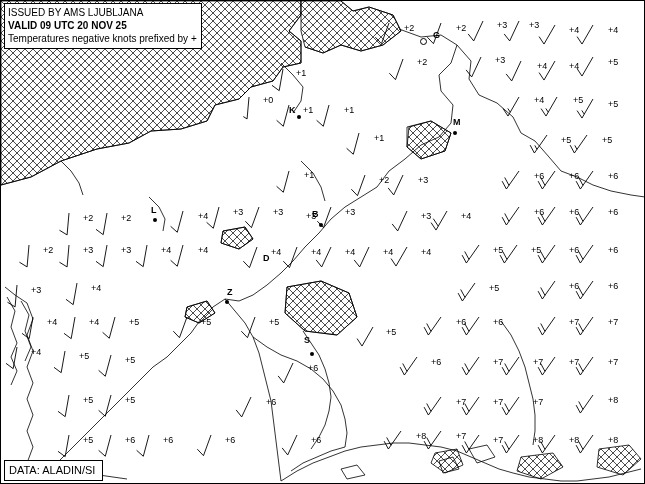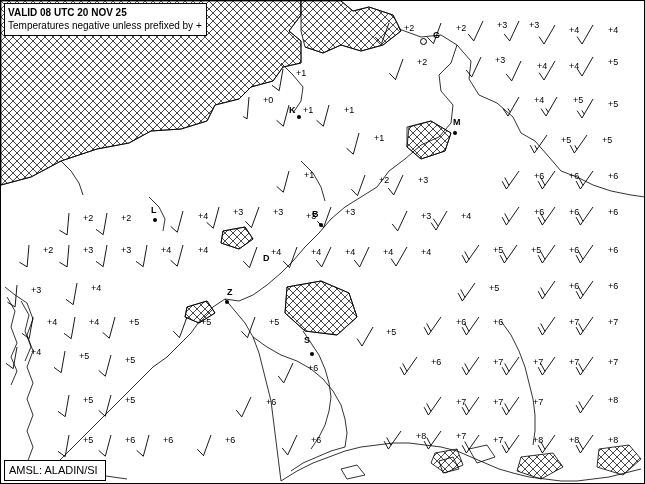"ISSUED BY AMS LJUBLJANA" div { html: none -> <div>ISSUED BY AMS LJUBLJANA</div> }
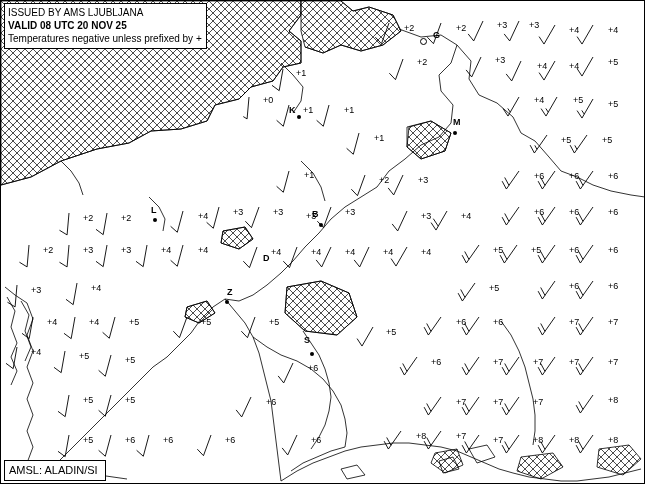"VALID 08 UTC 20 NOV" div.bold { text: 08 -> 09 }
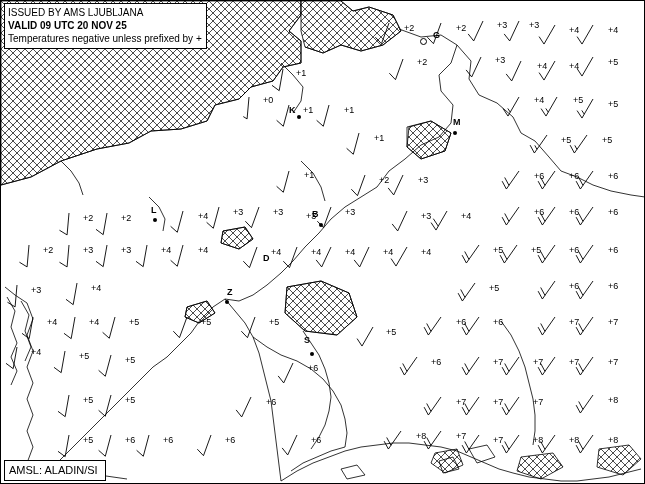"Temperatures negative unless prefixed by" div { text: unless -> knots }
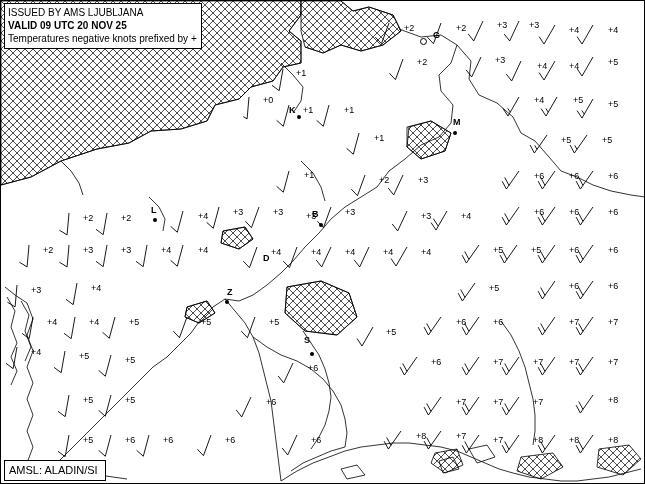"AMSL: ALADIN/SI" div { text: AMSL -> DATA }
